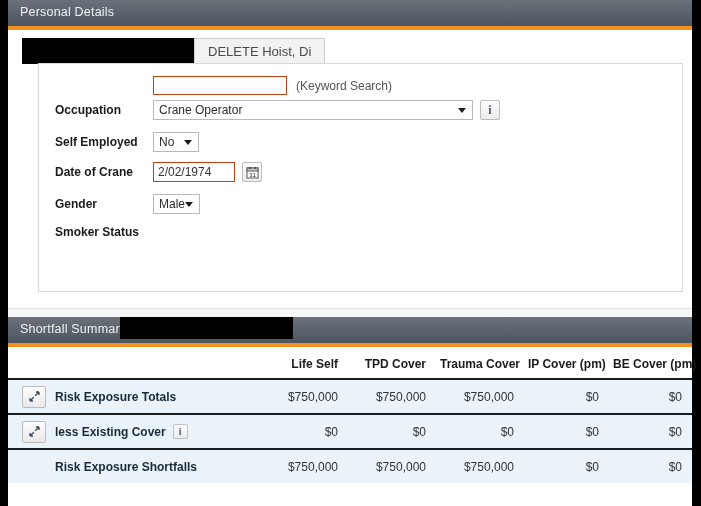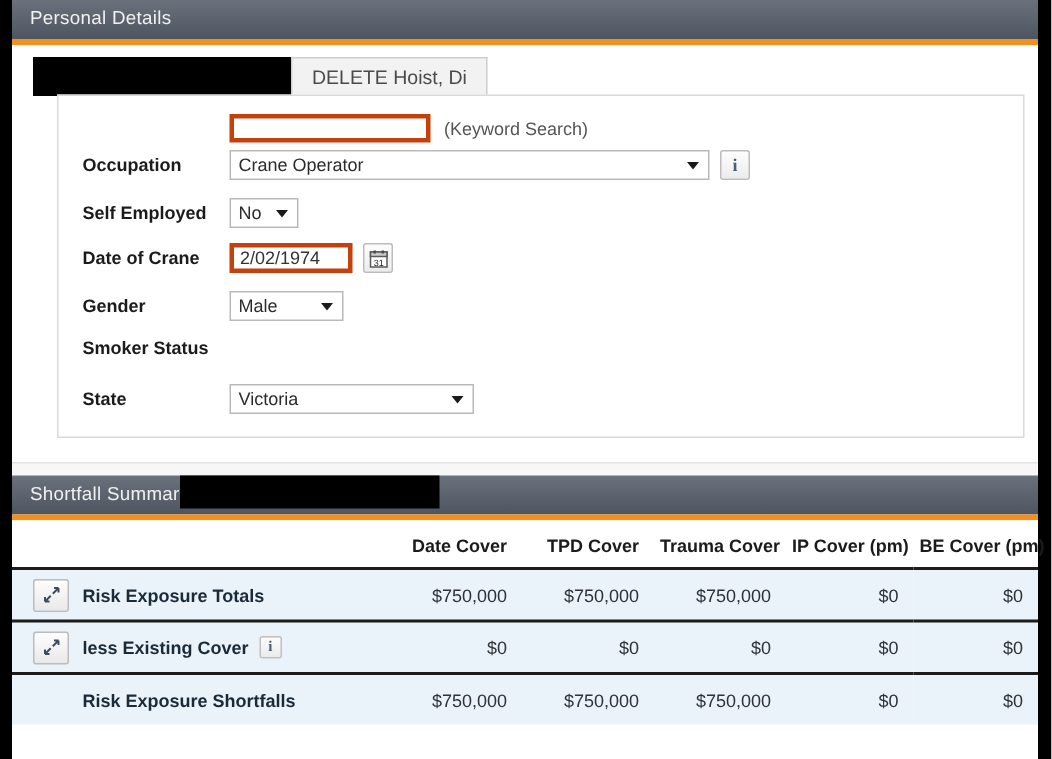"2/02/1974" .txt-input { border: 3px solid #c2410c -> 1px solid #c2410c }
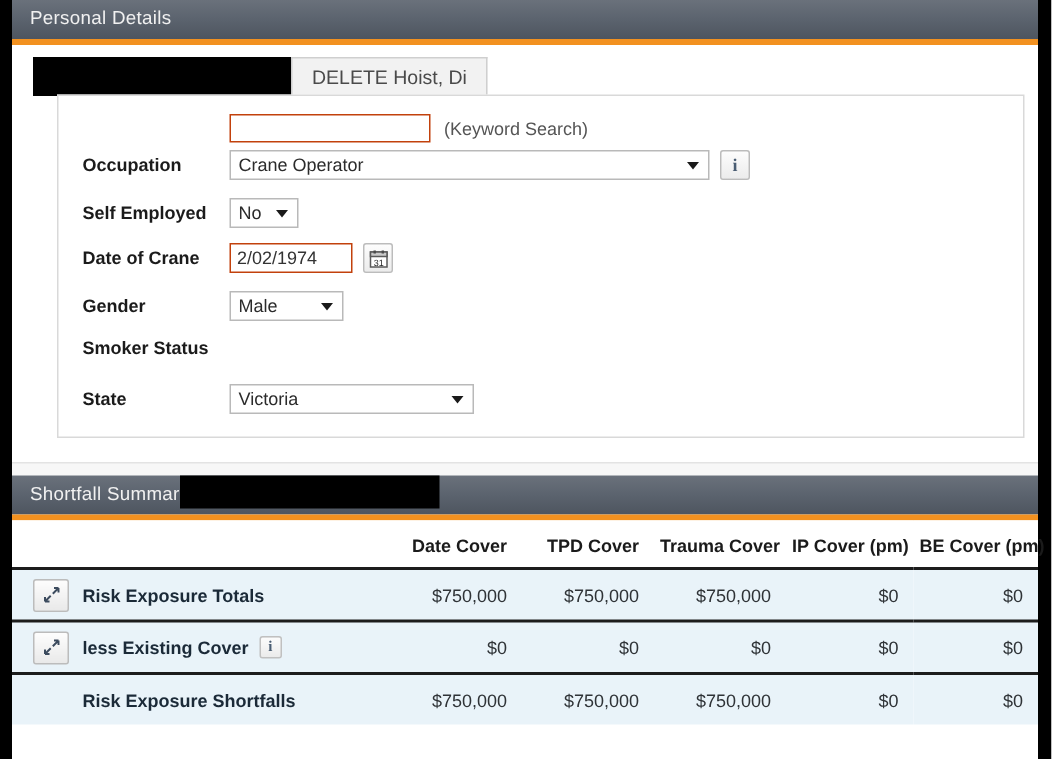"Male" div.sel { width: 76px -> 47px }
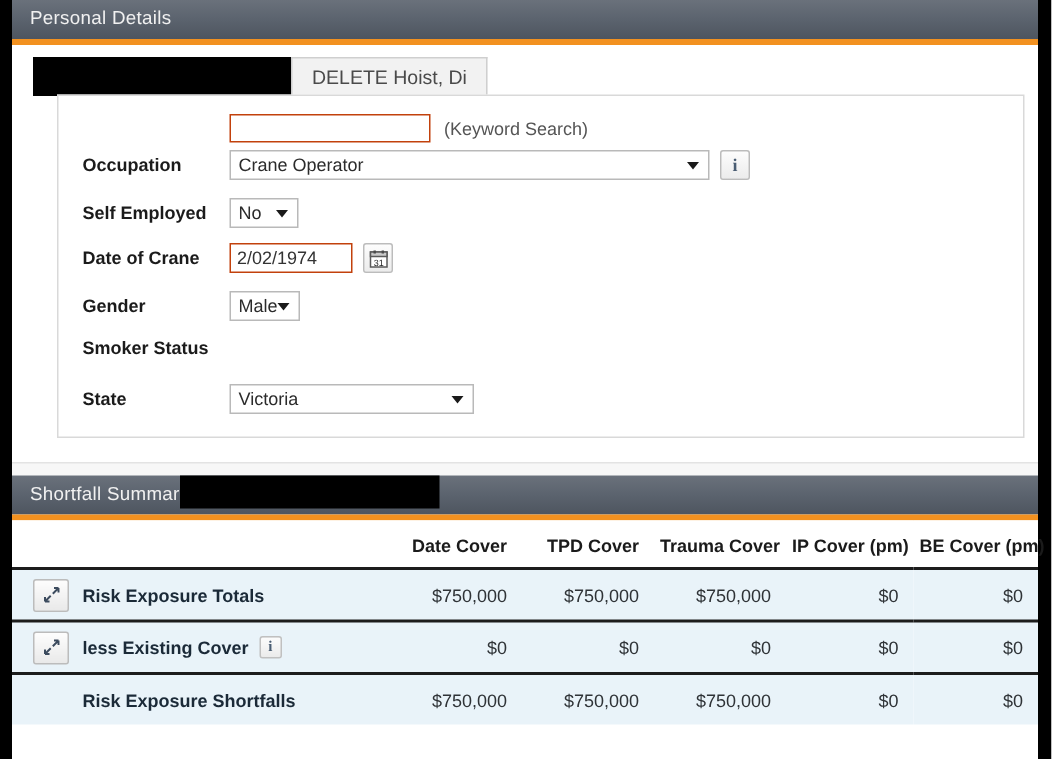"State" div.field-row { html: <div> <div>State</div> <div> <span>Victoria</span> <span></span> </div> </div> -> none }
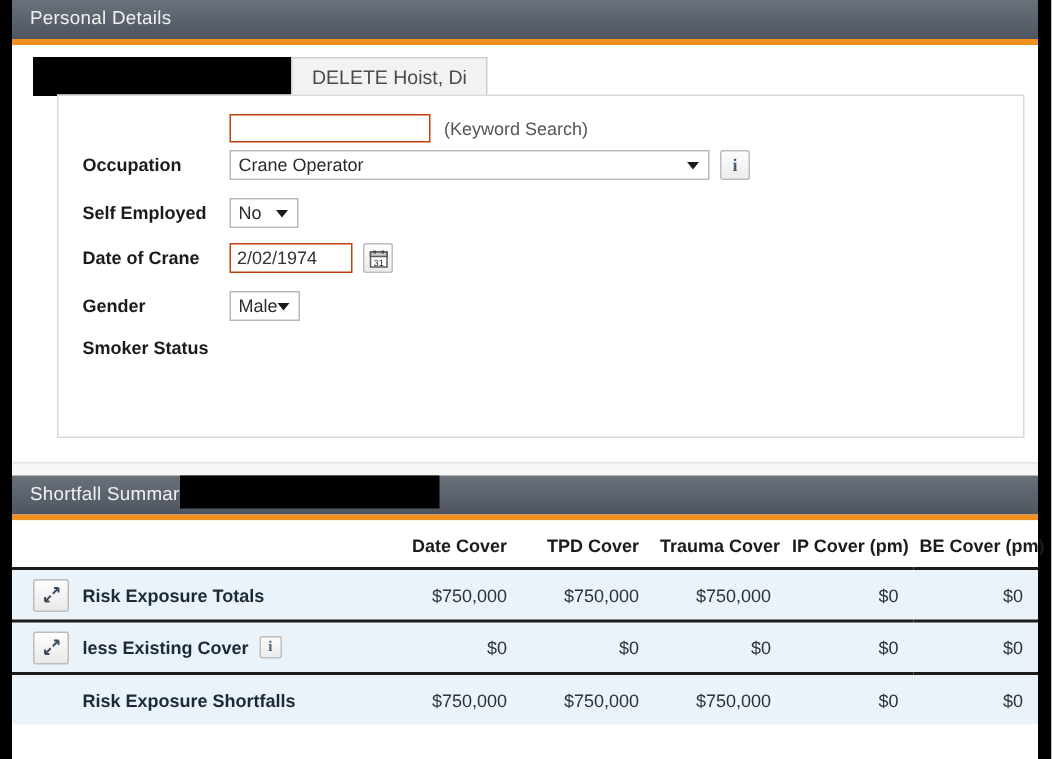"Date Cover" th { text: Date Cover -> Life Self }
